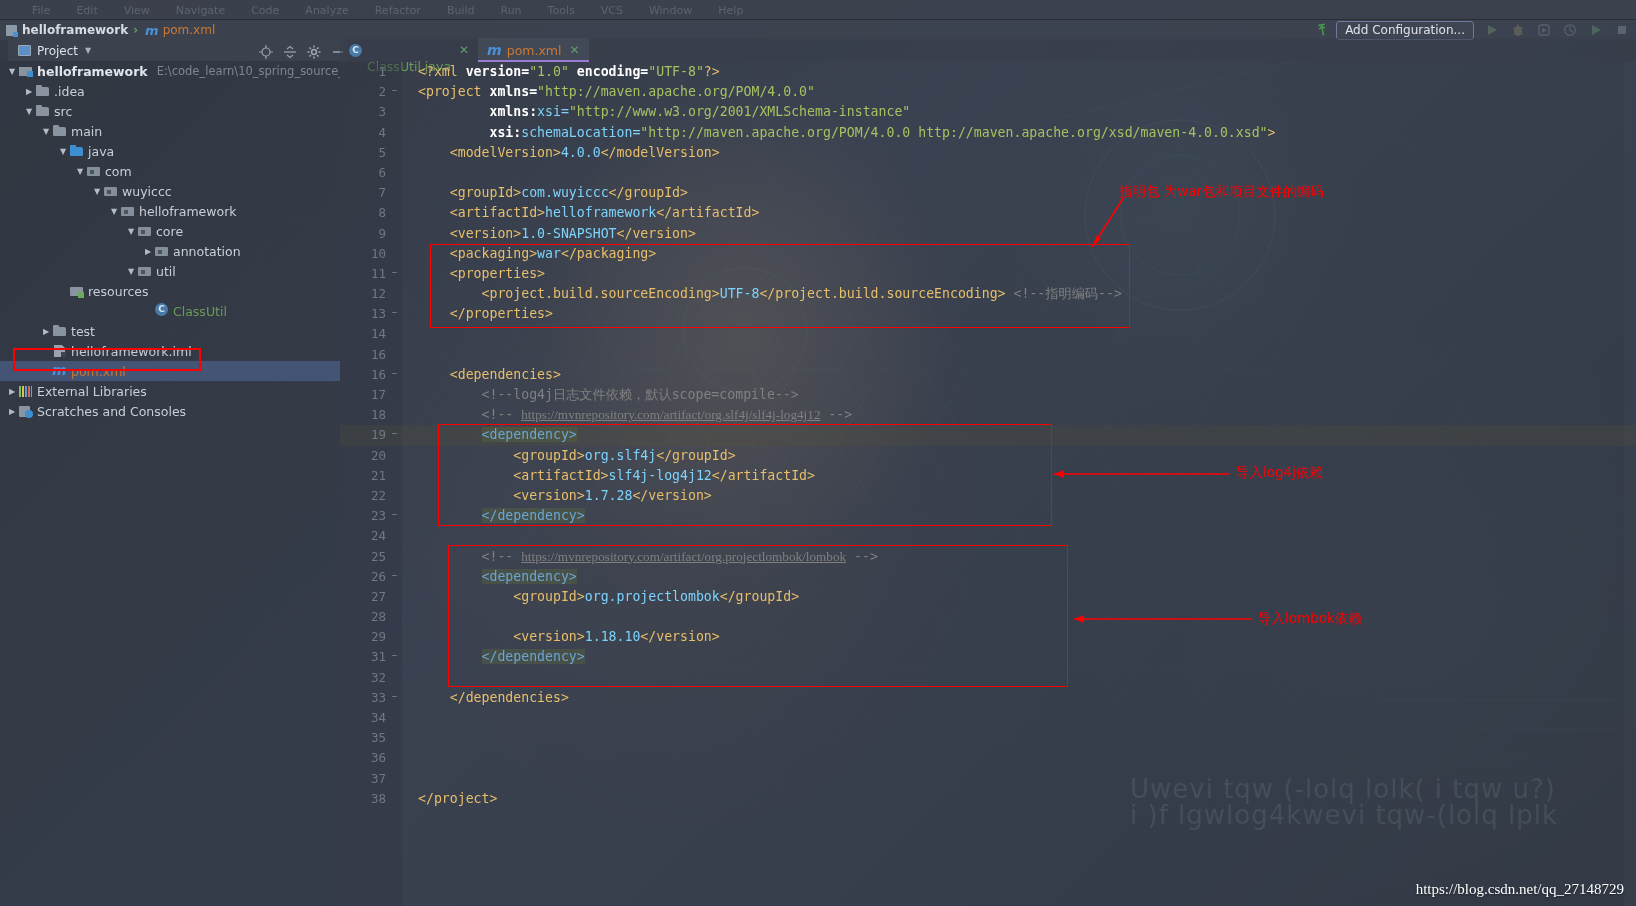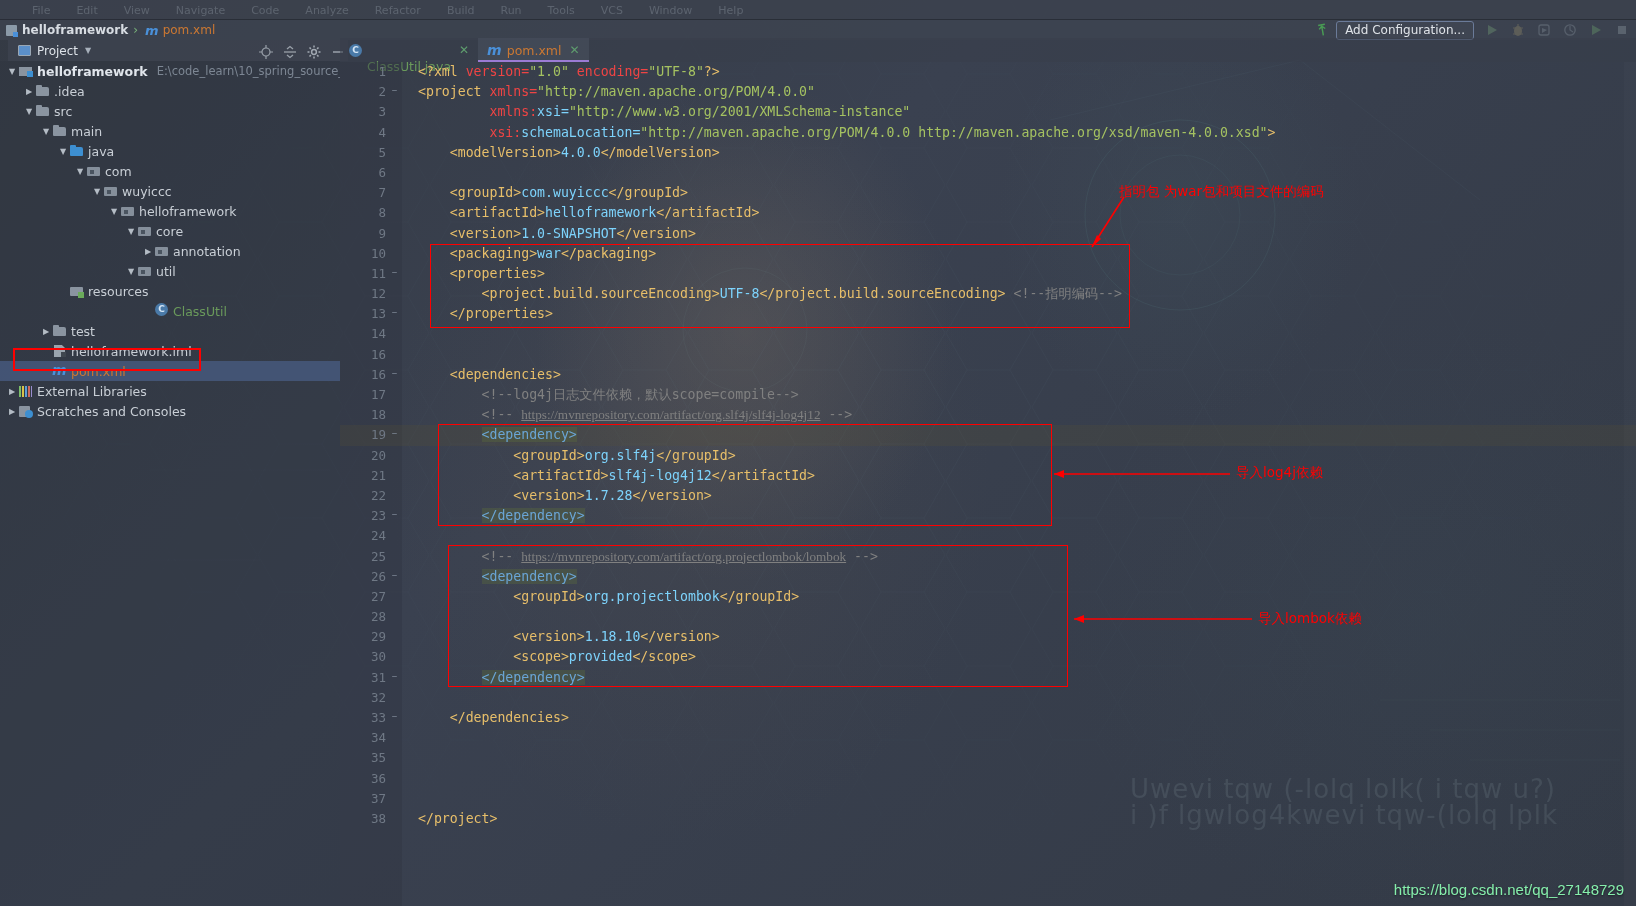"version=" .at { color: #ef4444 -> #ffffff; font-weight: none -> bold }
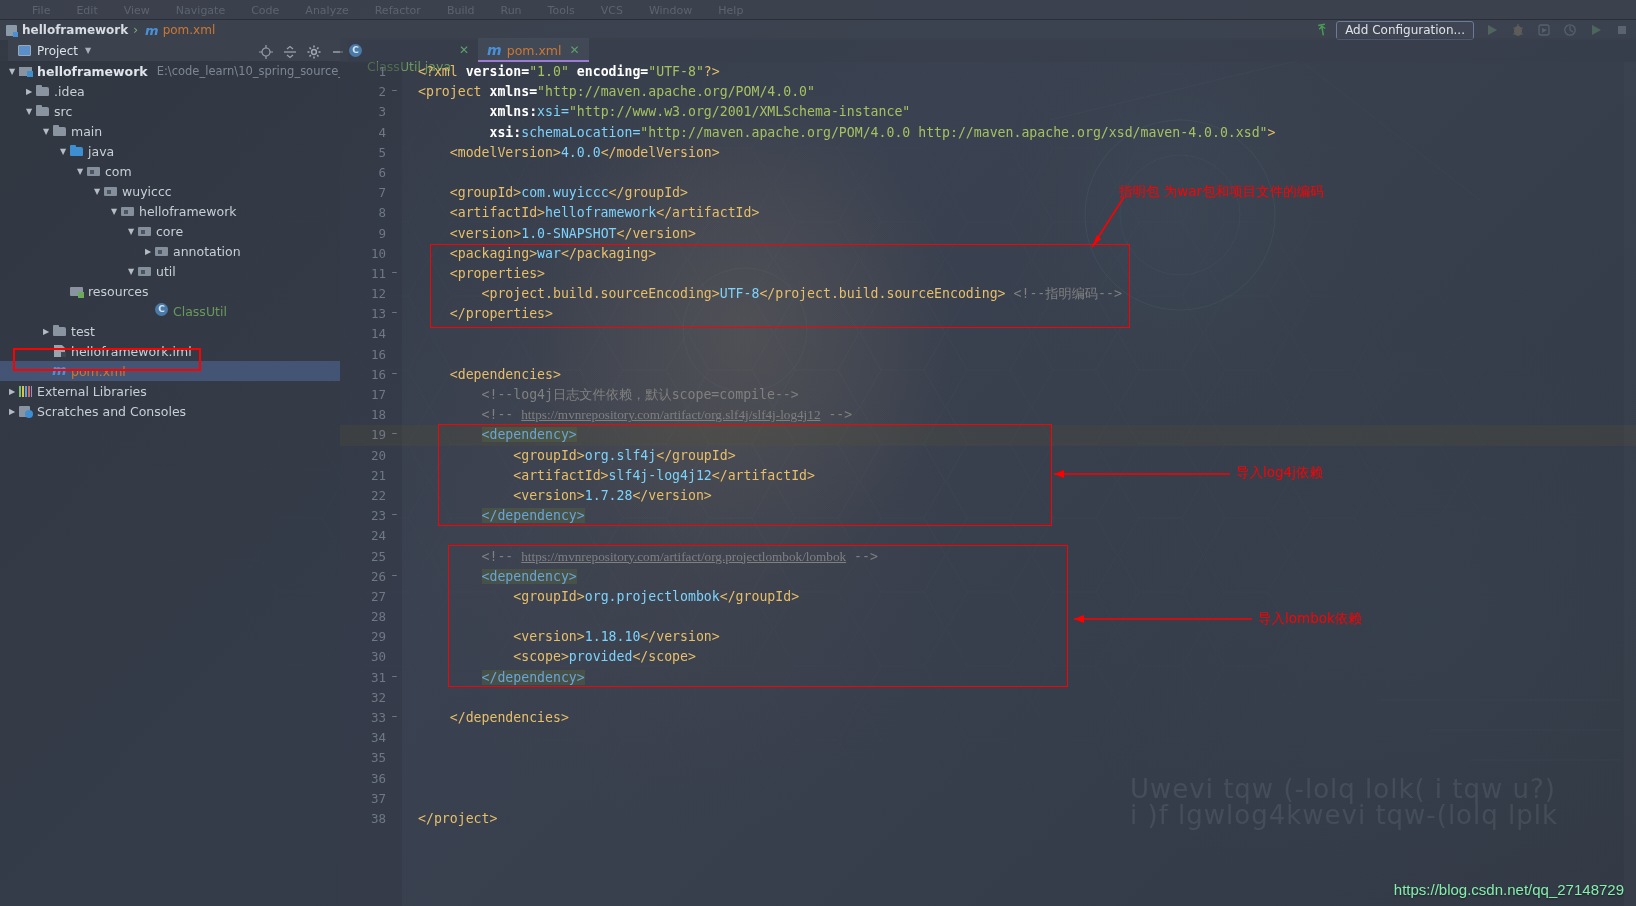"30" div.cl { html: <div><span>30</span><span> <span>&lt;scope&gt;</span><span>provided</span><span>&lt;/scope&gt;</span></span></div> -> none }
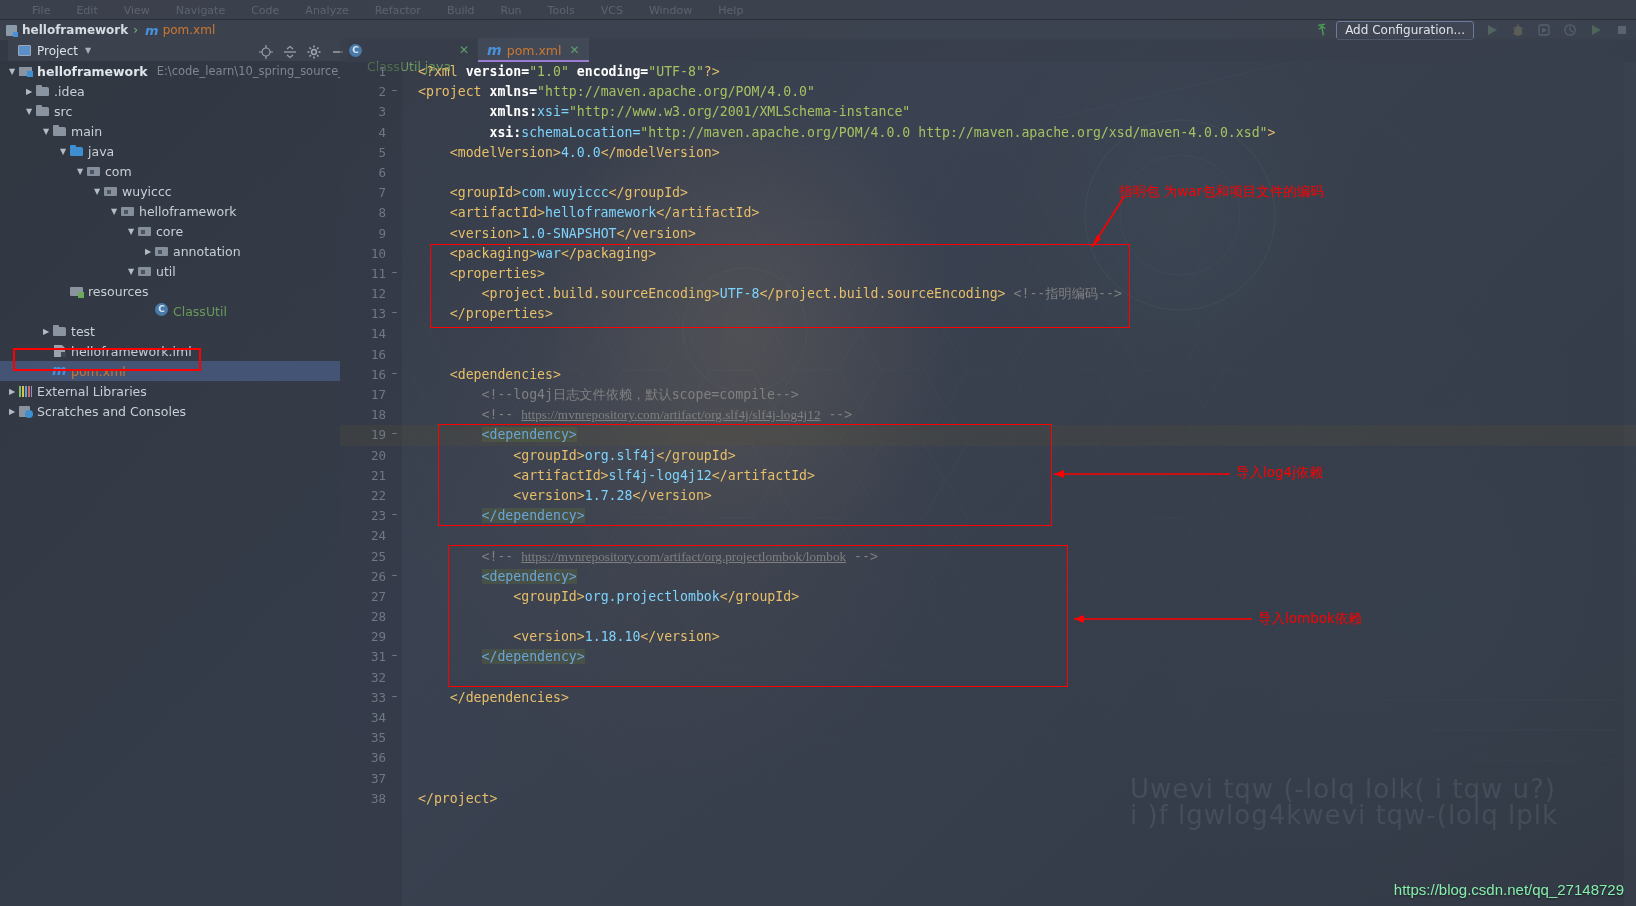"https://blog.csdn.net/qq_27148729" .csdn-url { color: #86efac -> #ffffff; font-family: Liberation Sans, sans-serif -> Liberation Serif, serif }
